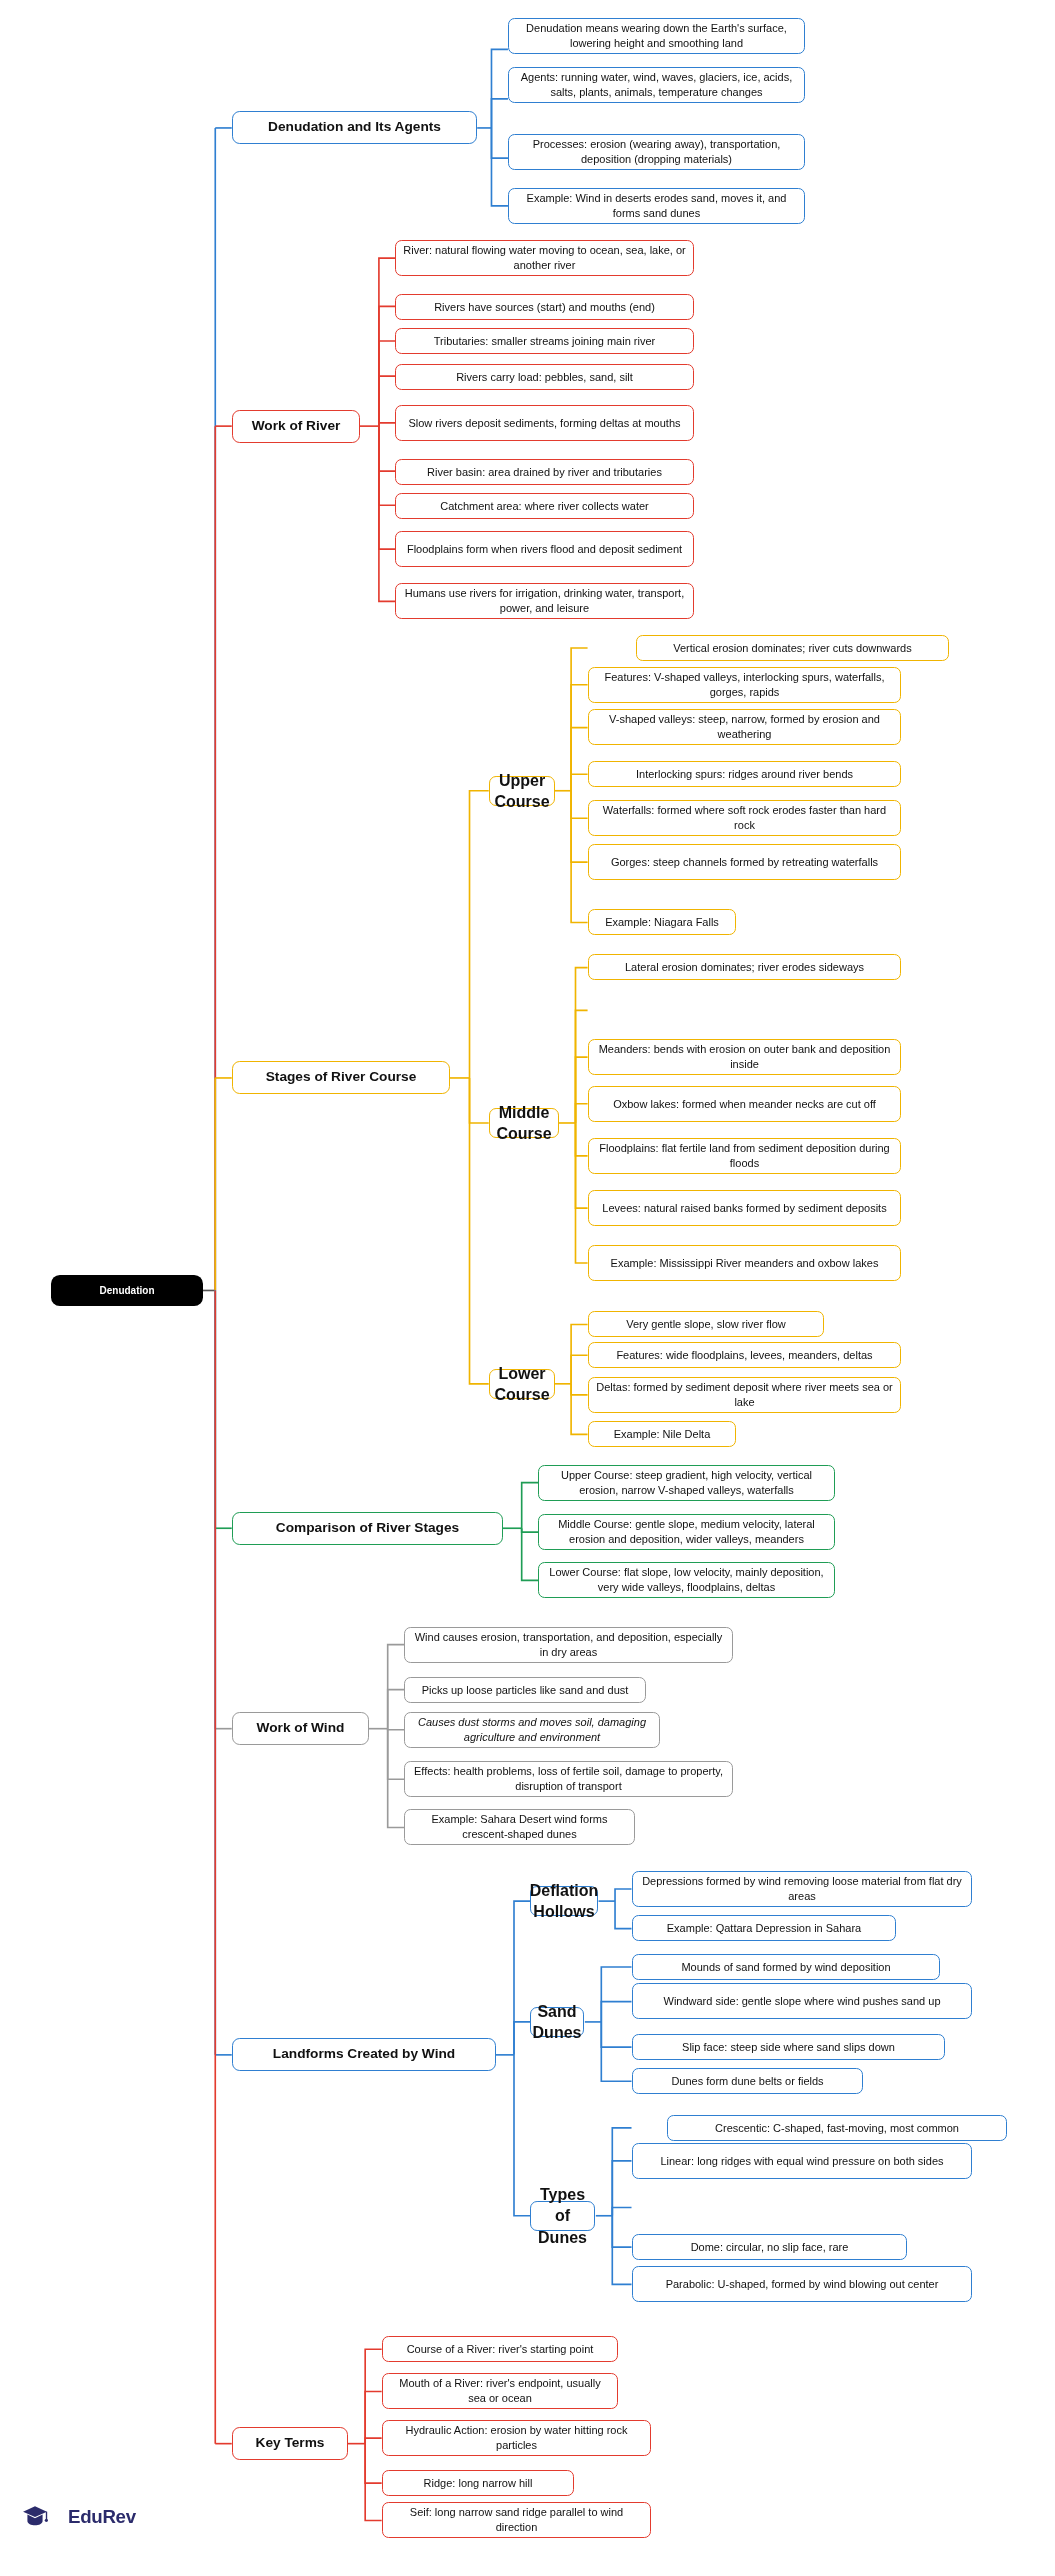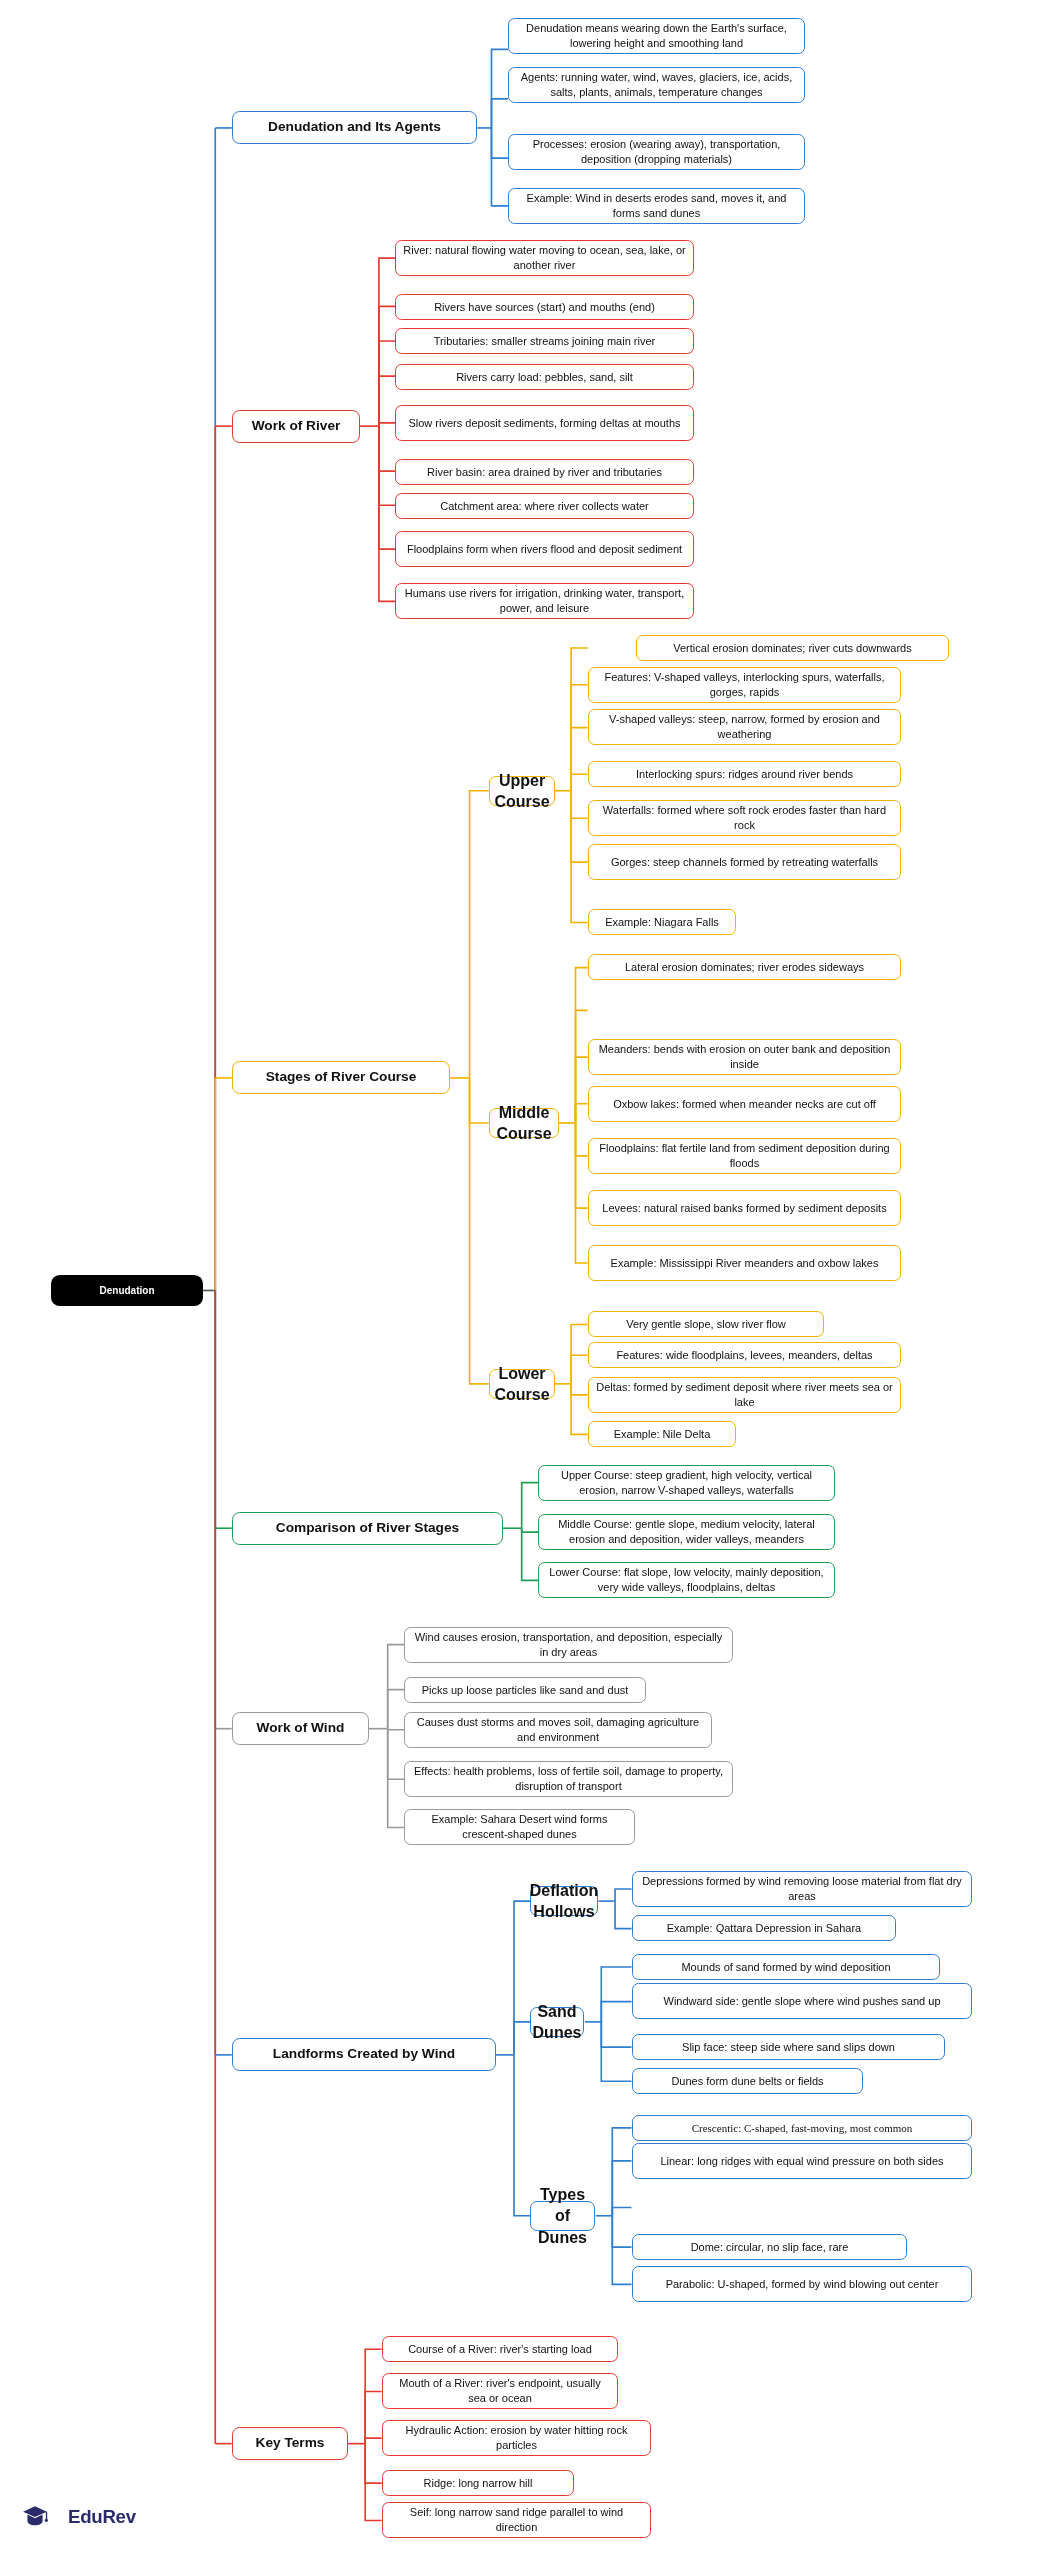"Causes dust storms and moves" div.node { font-style: none -> italic; width: 308px -> 256px }
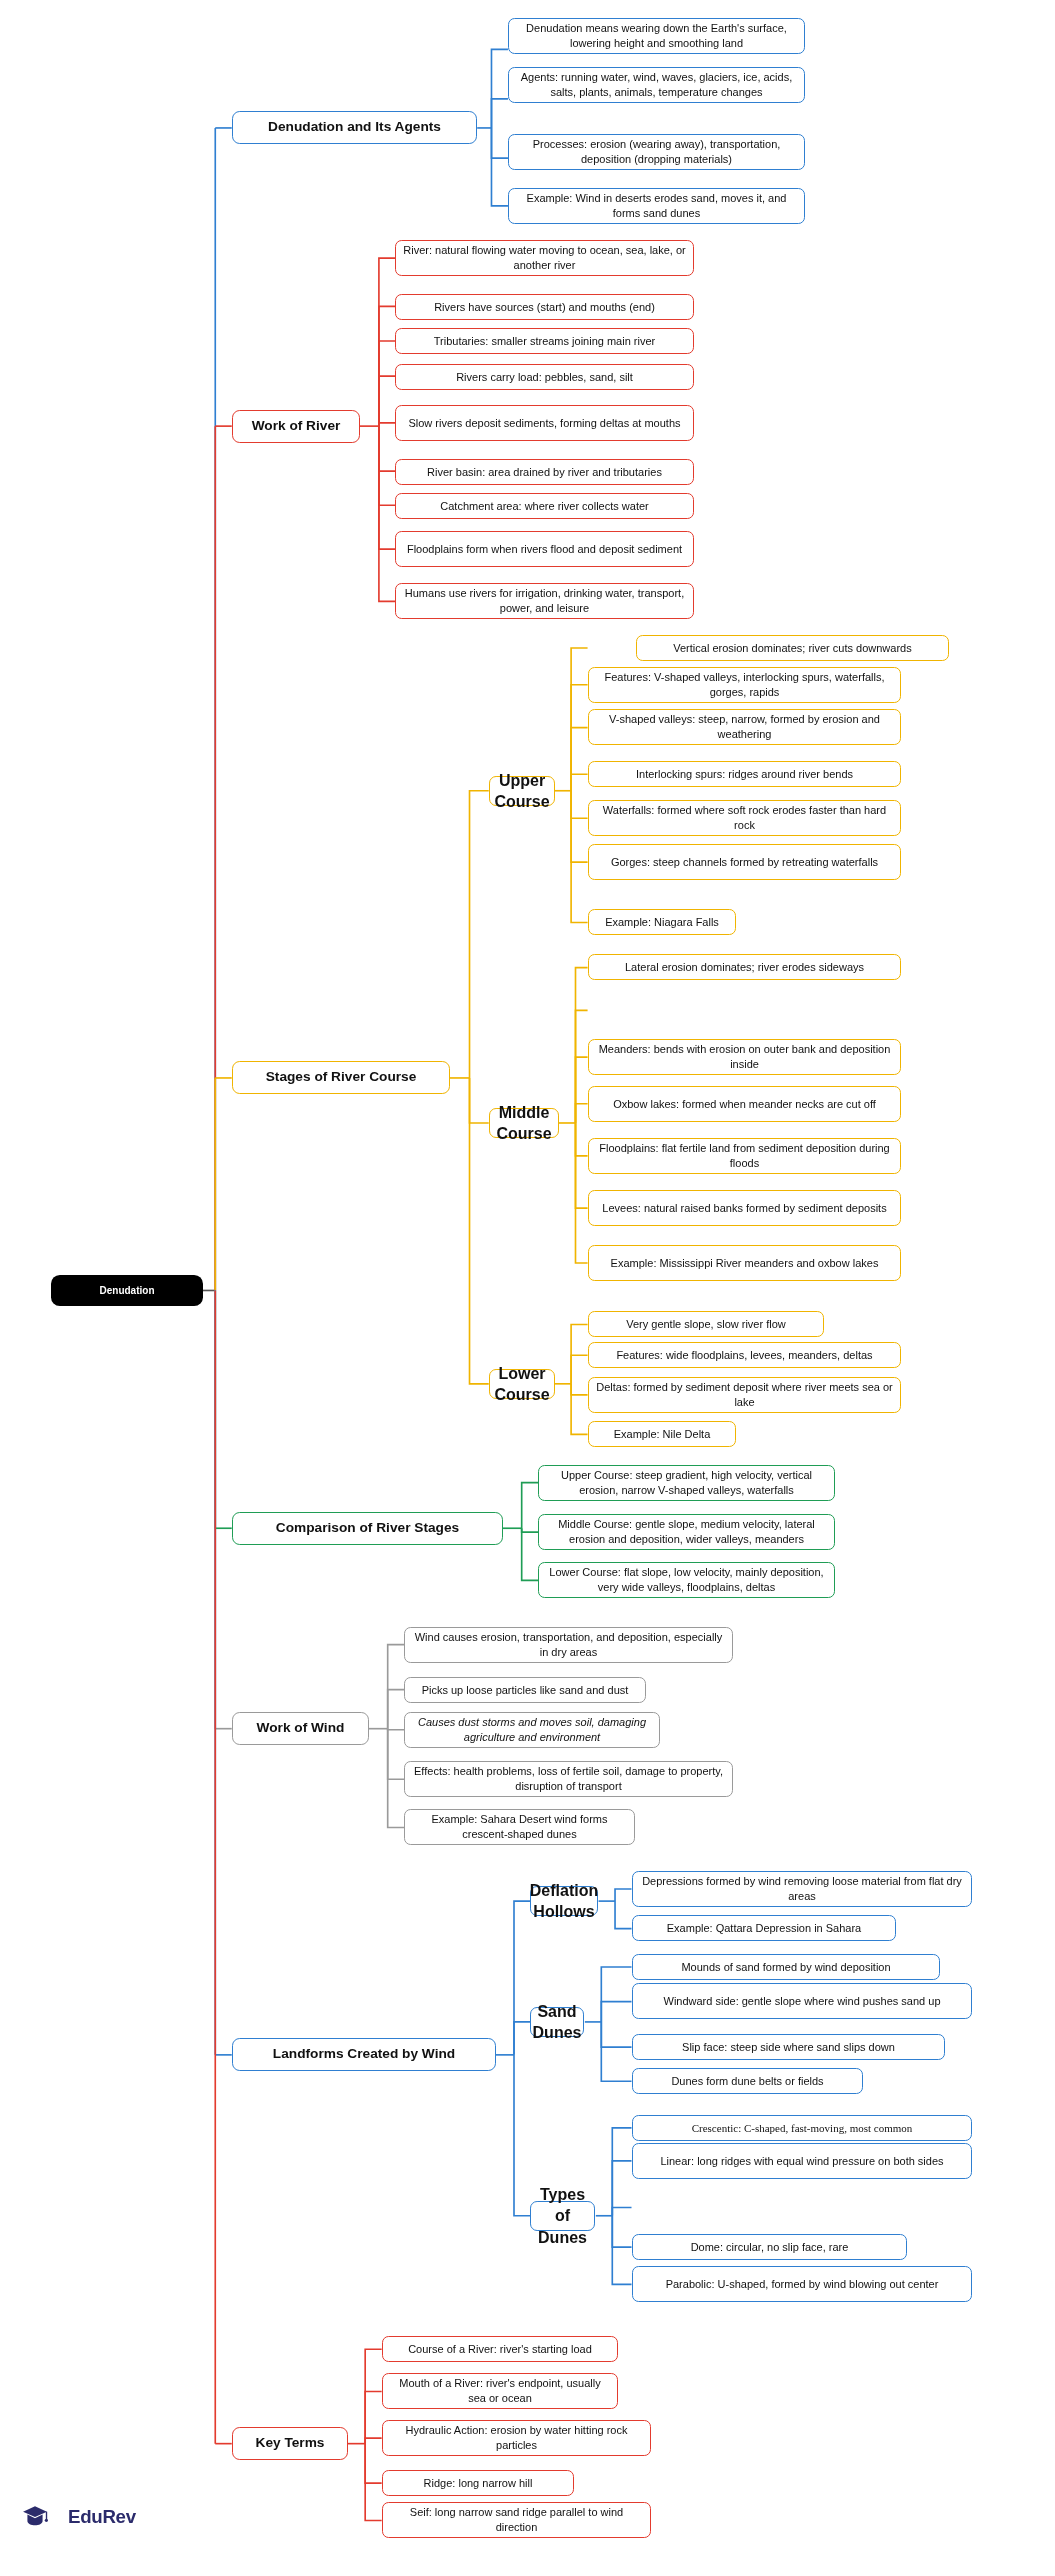"Crescentic: C-shaped, fast-moving, most" div.node { font-family: Liberation Serif, serif -> none; left: 632px -> 667px }
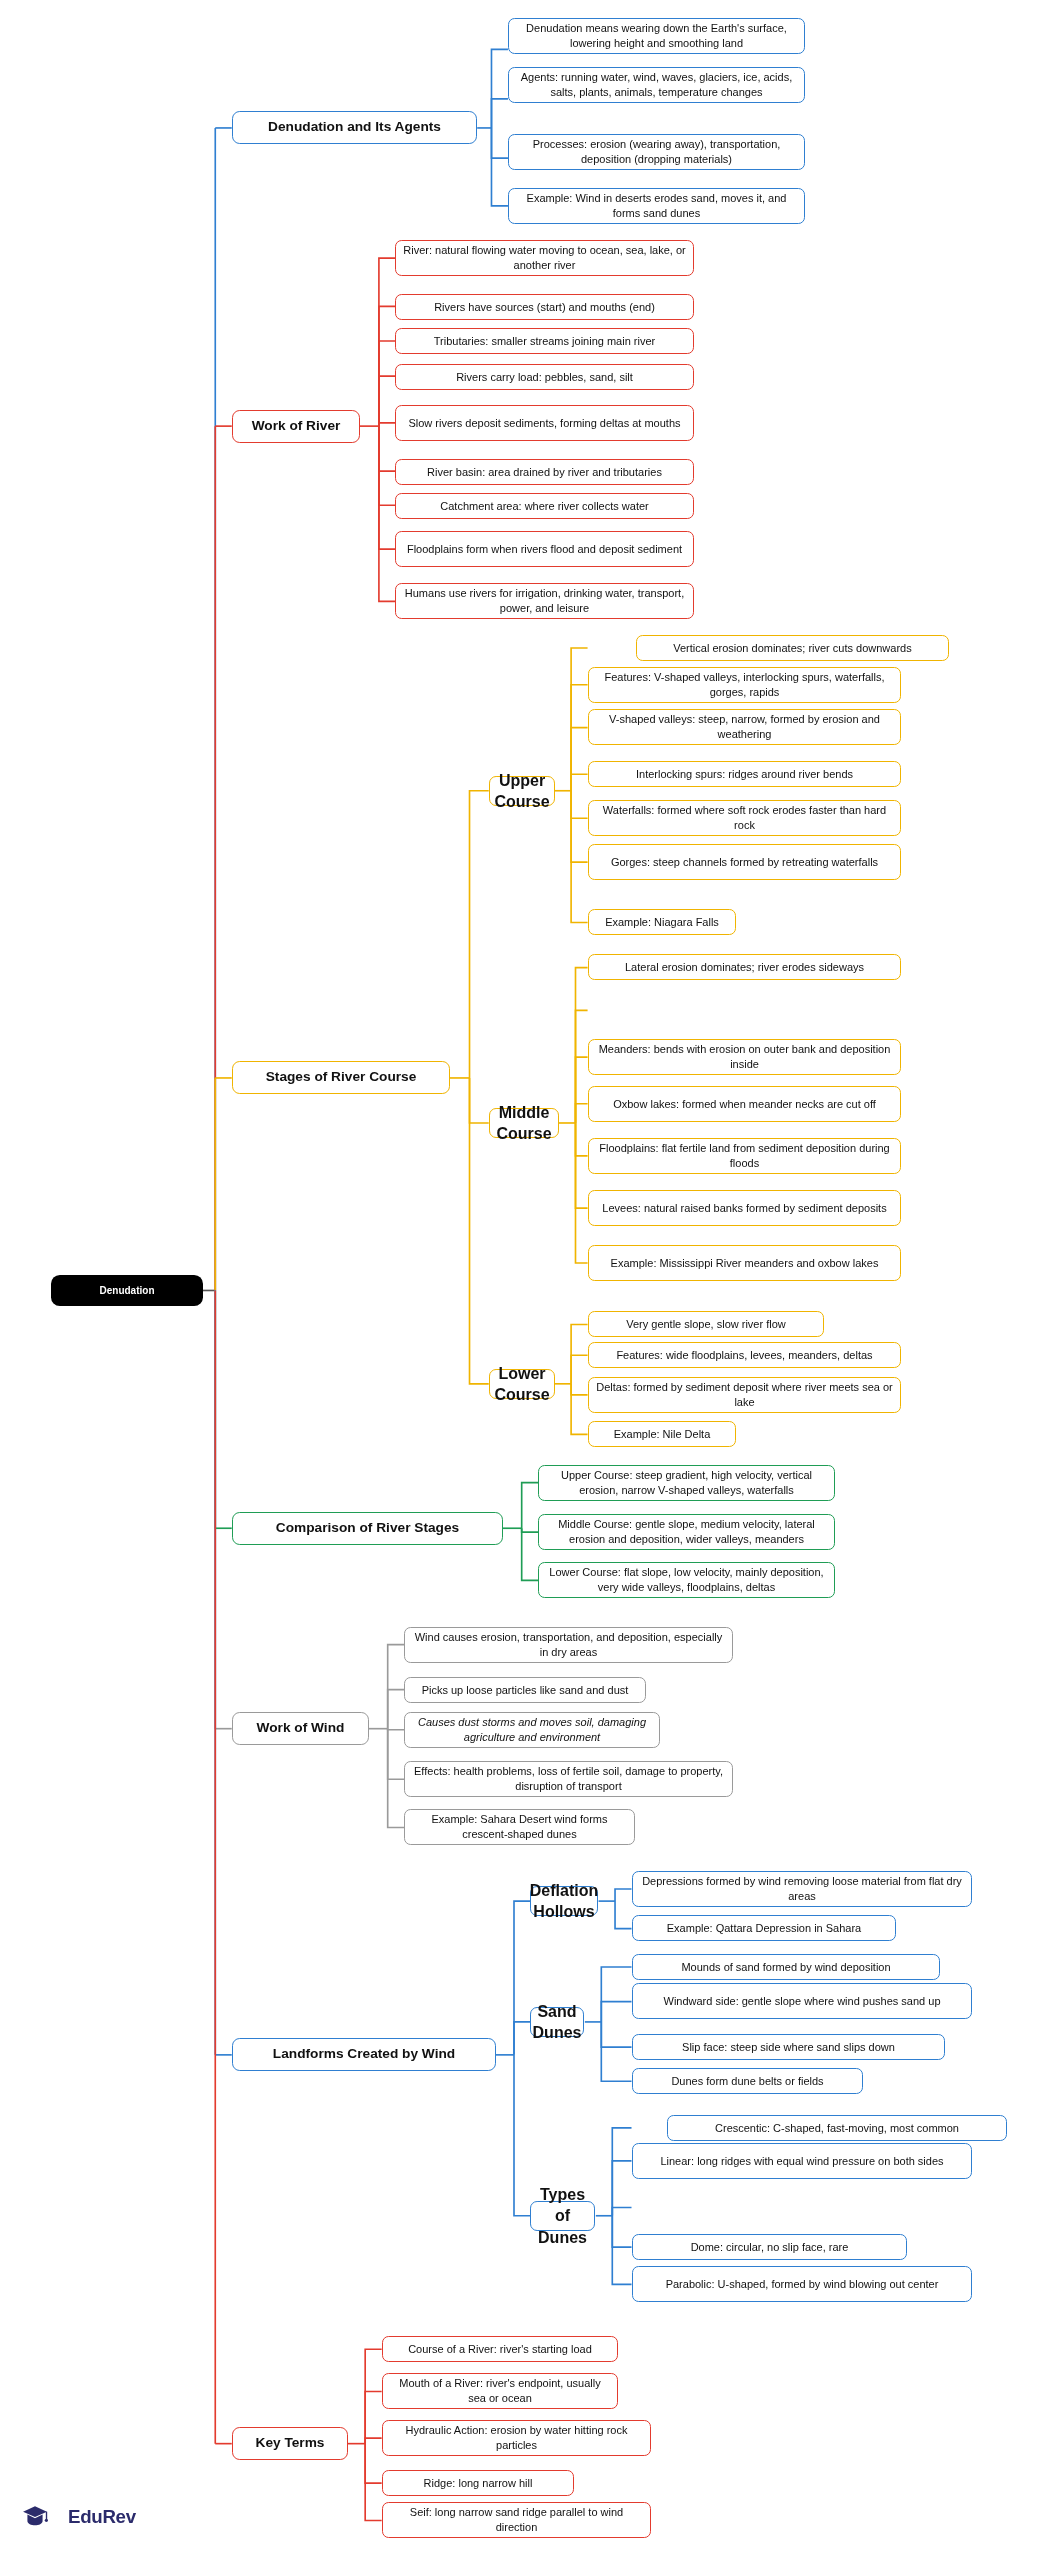"Course of a River: river's" span { text: load -> point }
